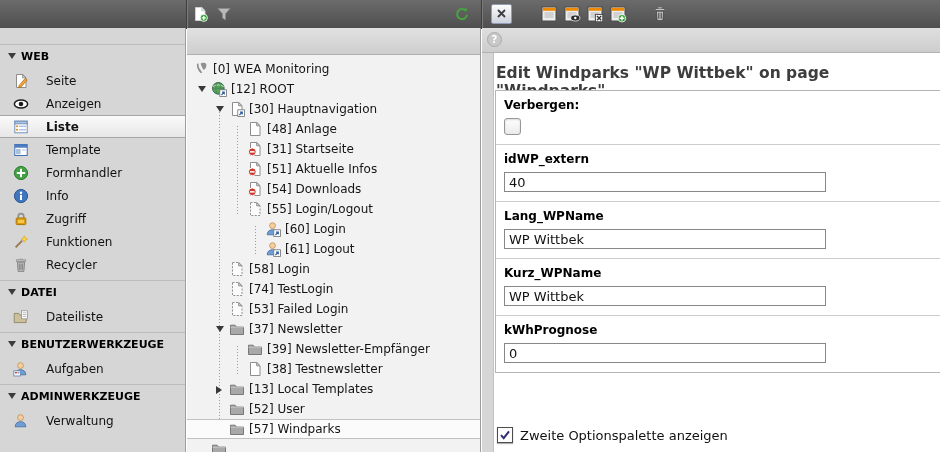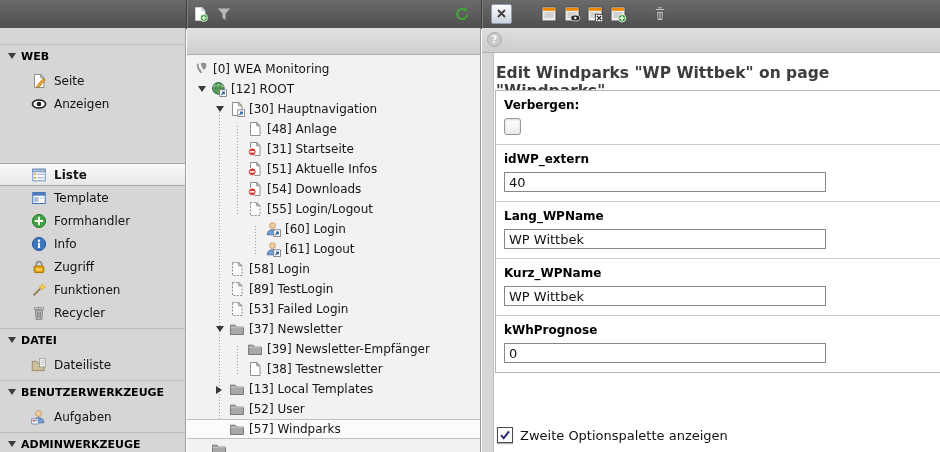"Seite" .side-item { gap: 7px -> 17px; padding-left: 31px -> 13px }
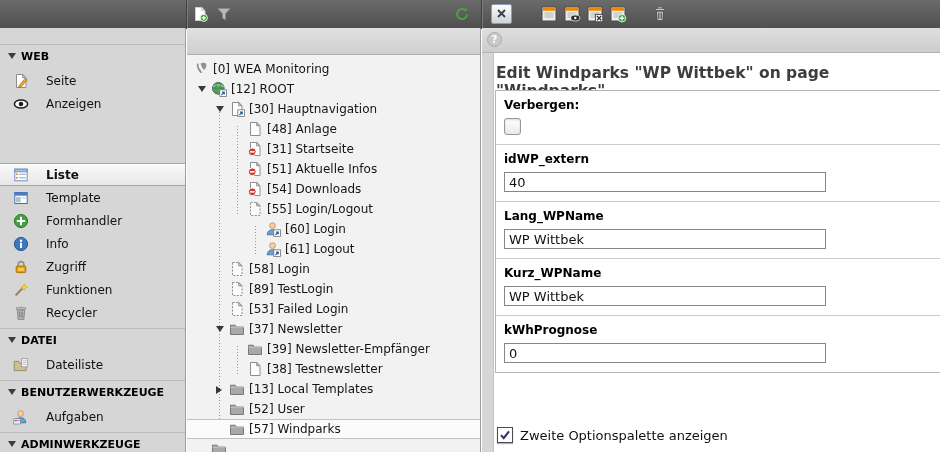"Liste" .side-item.selected { margin-top: 48px -> none }
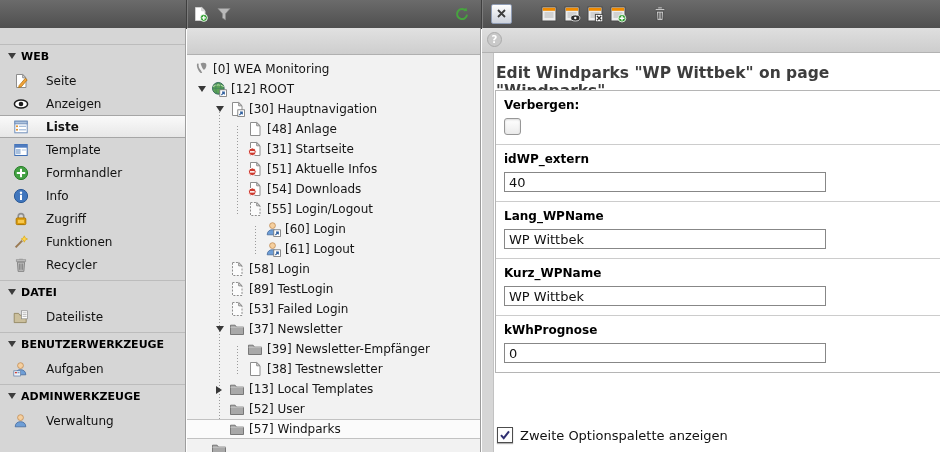"[89] TestLogin" span.tree-label { text: 89 -> 74 }
